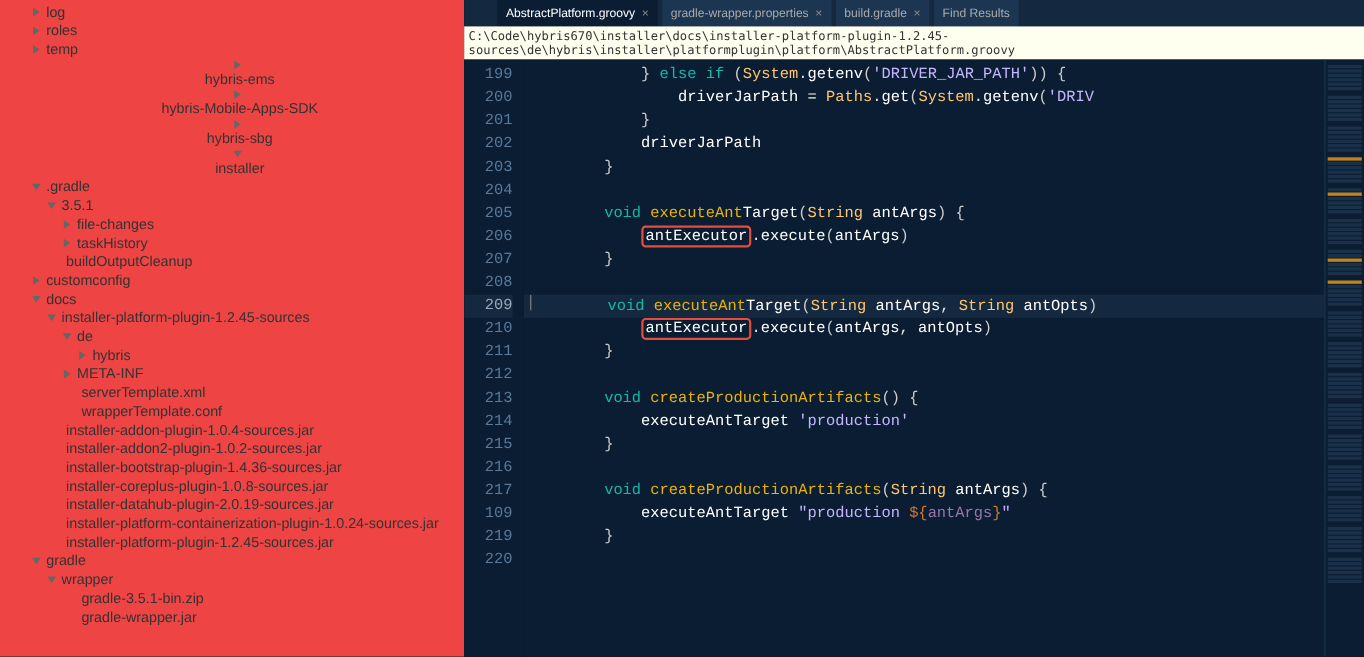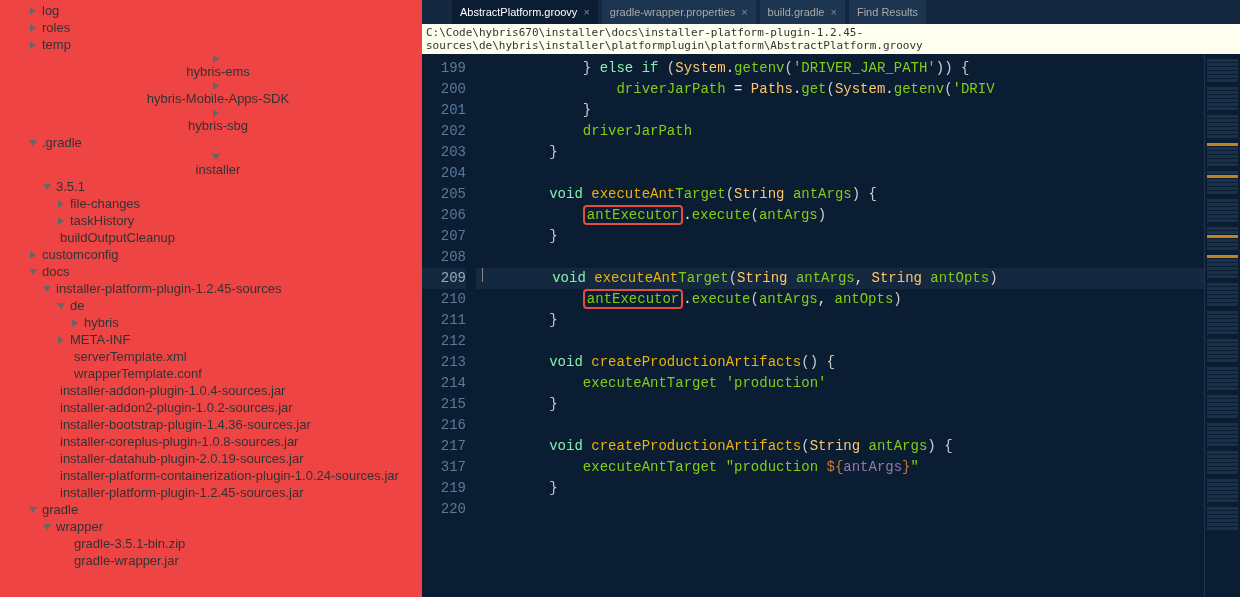"else if" .c-kw { color: #86efac -> #14b8a6 }
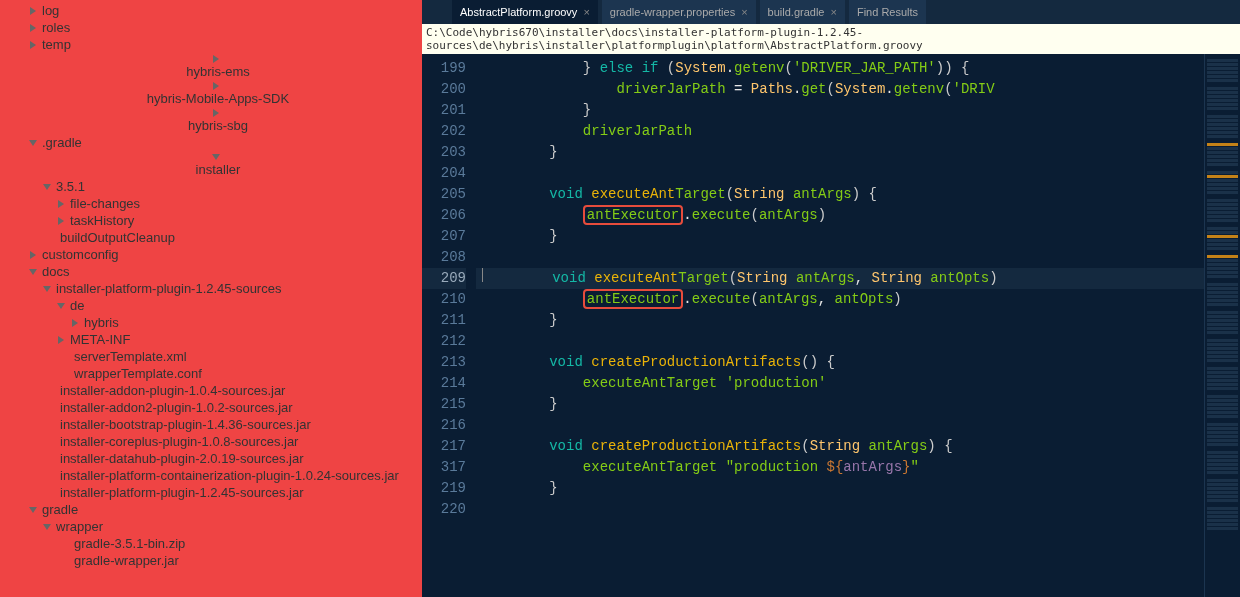"getenv" .c-wh { color: #84cc16 -> #ffffff }
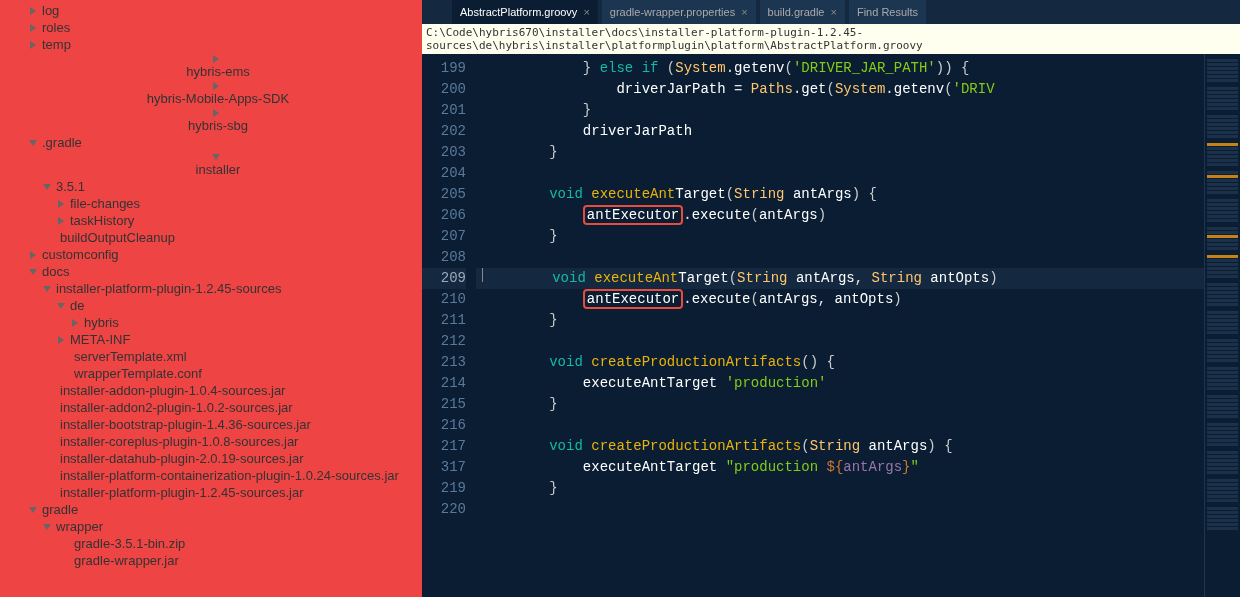"'DRIVER_JAR_PATH'" .c-st { color: #84cc16 -> #c4b5fd }
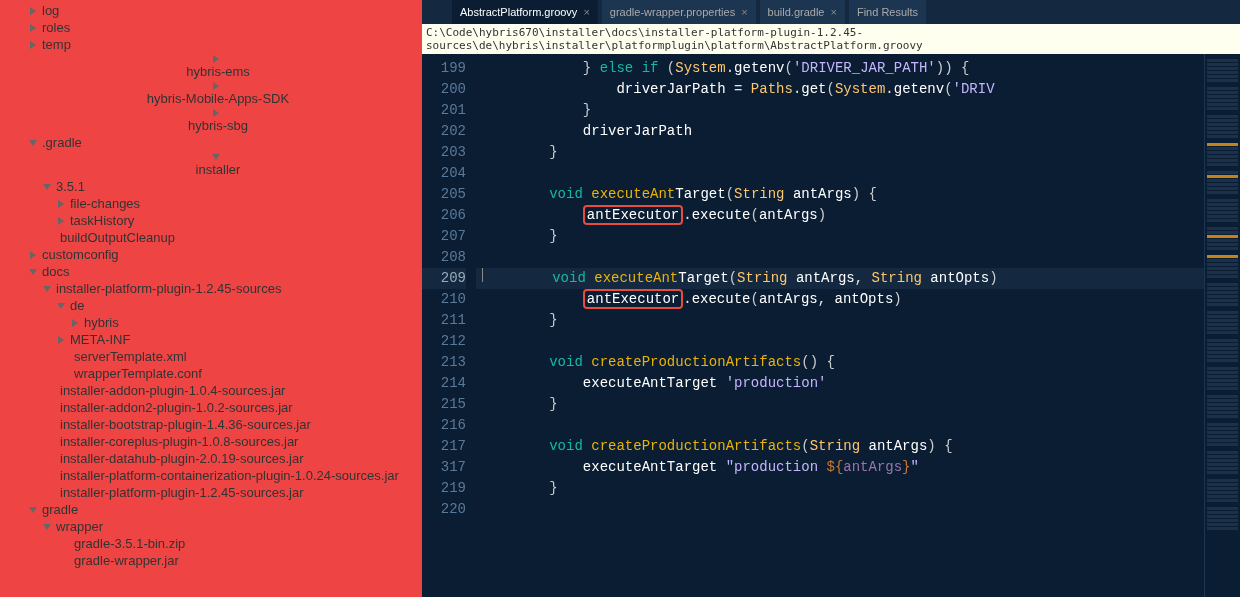".gradle" div.tree-item { order: before "installer" -> after "installer" }
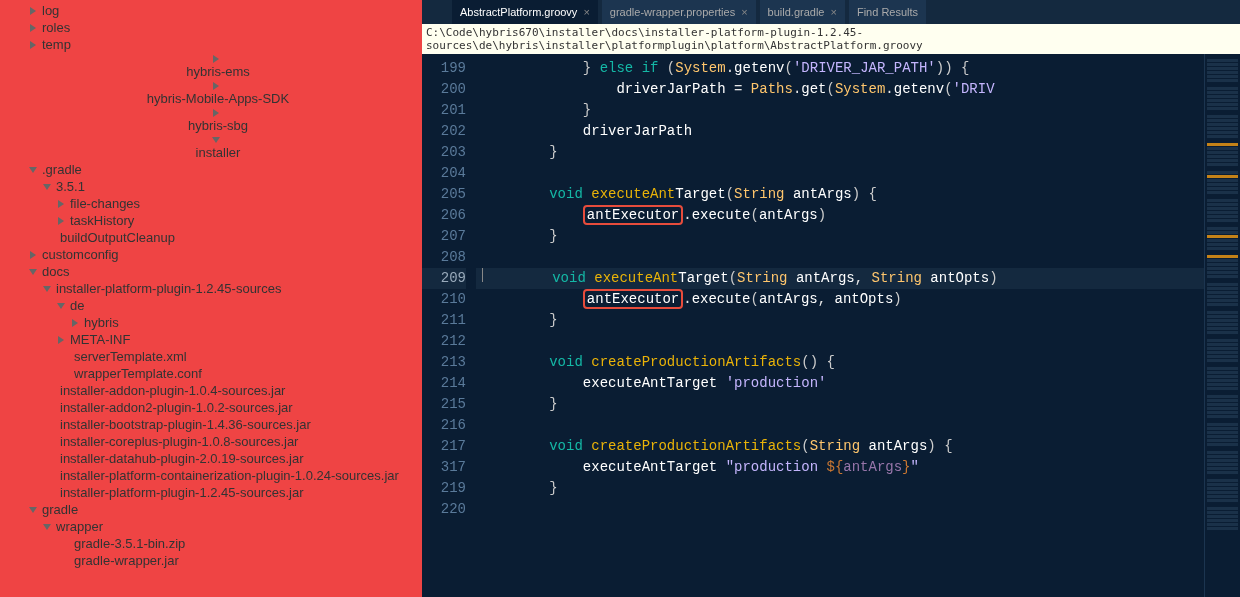"317" div.ln { text: 317 -> 109 }
